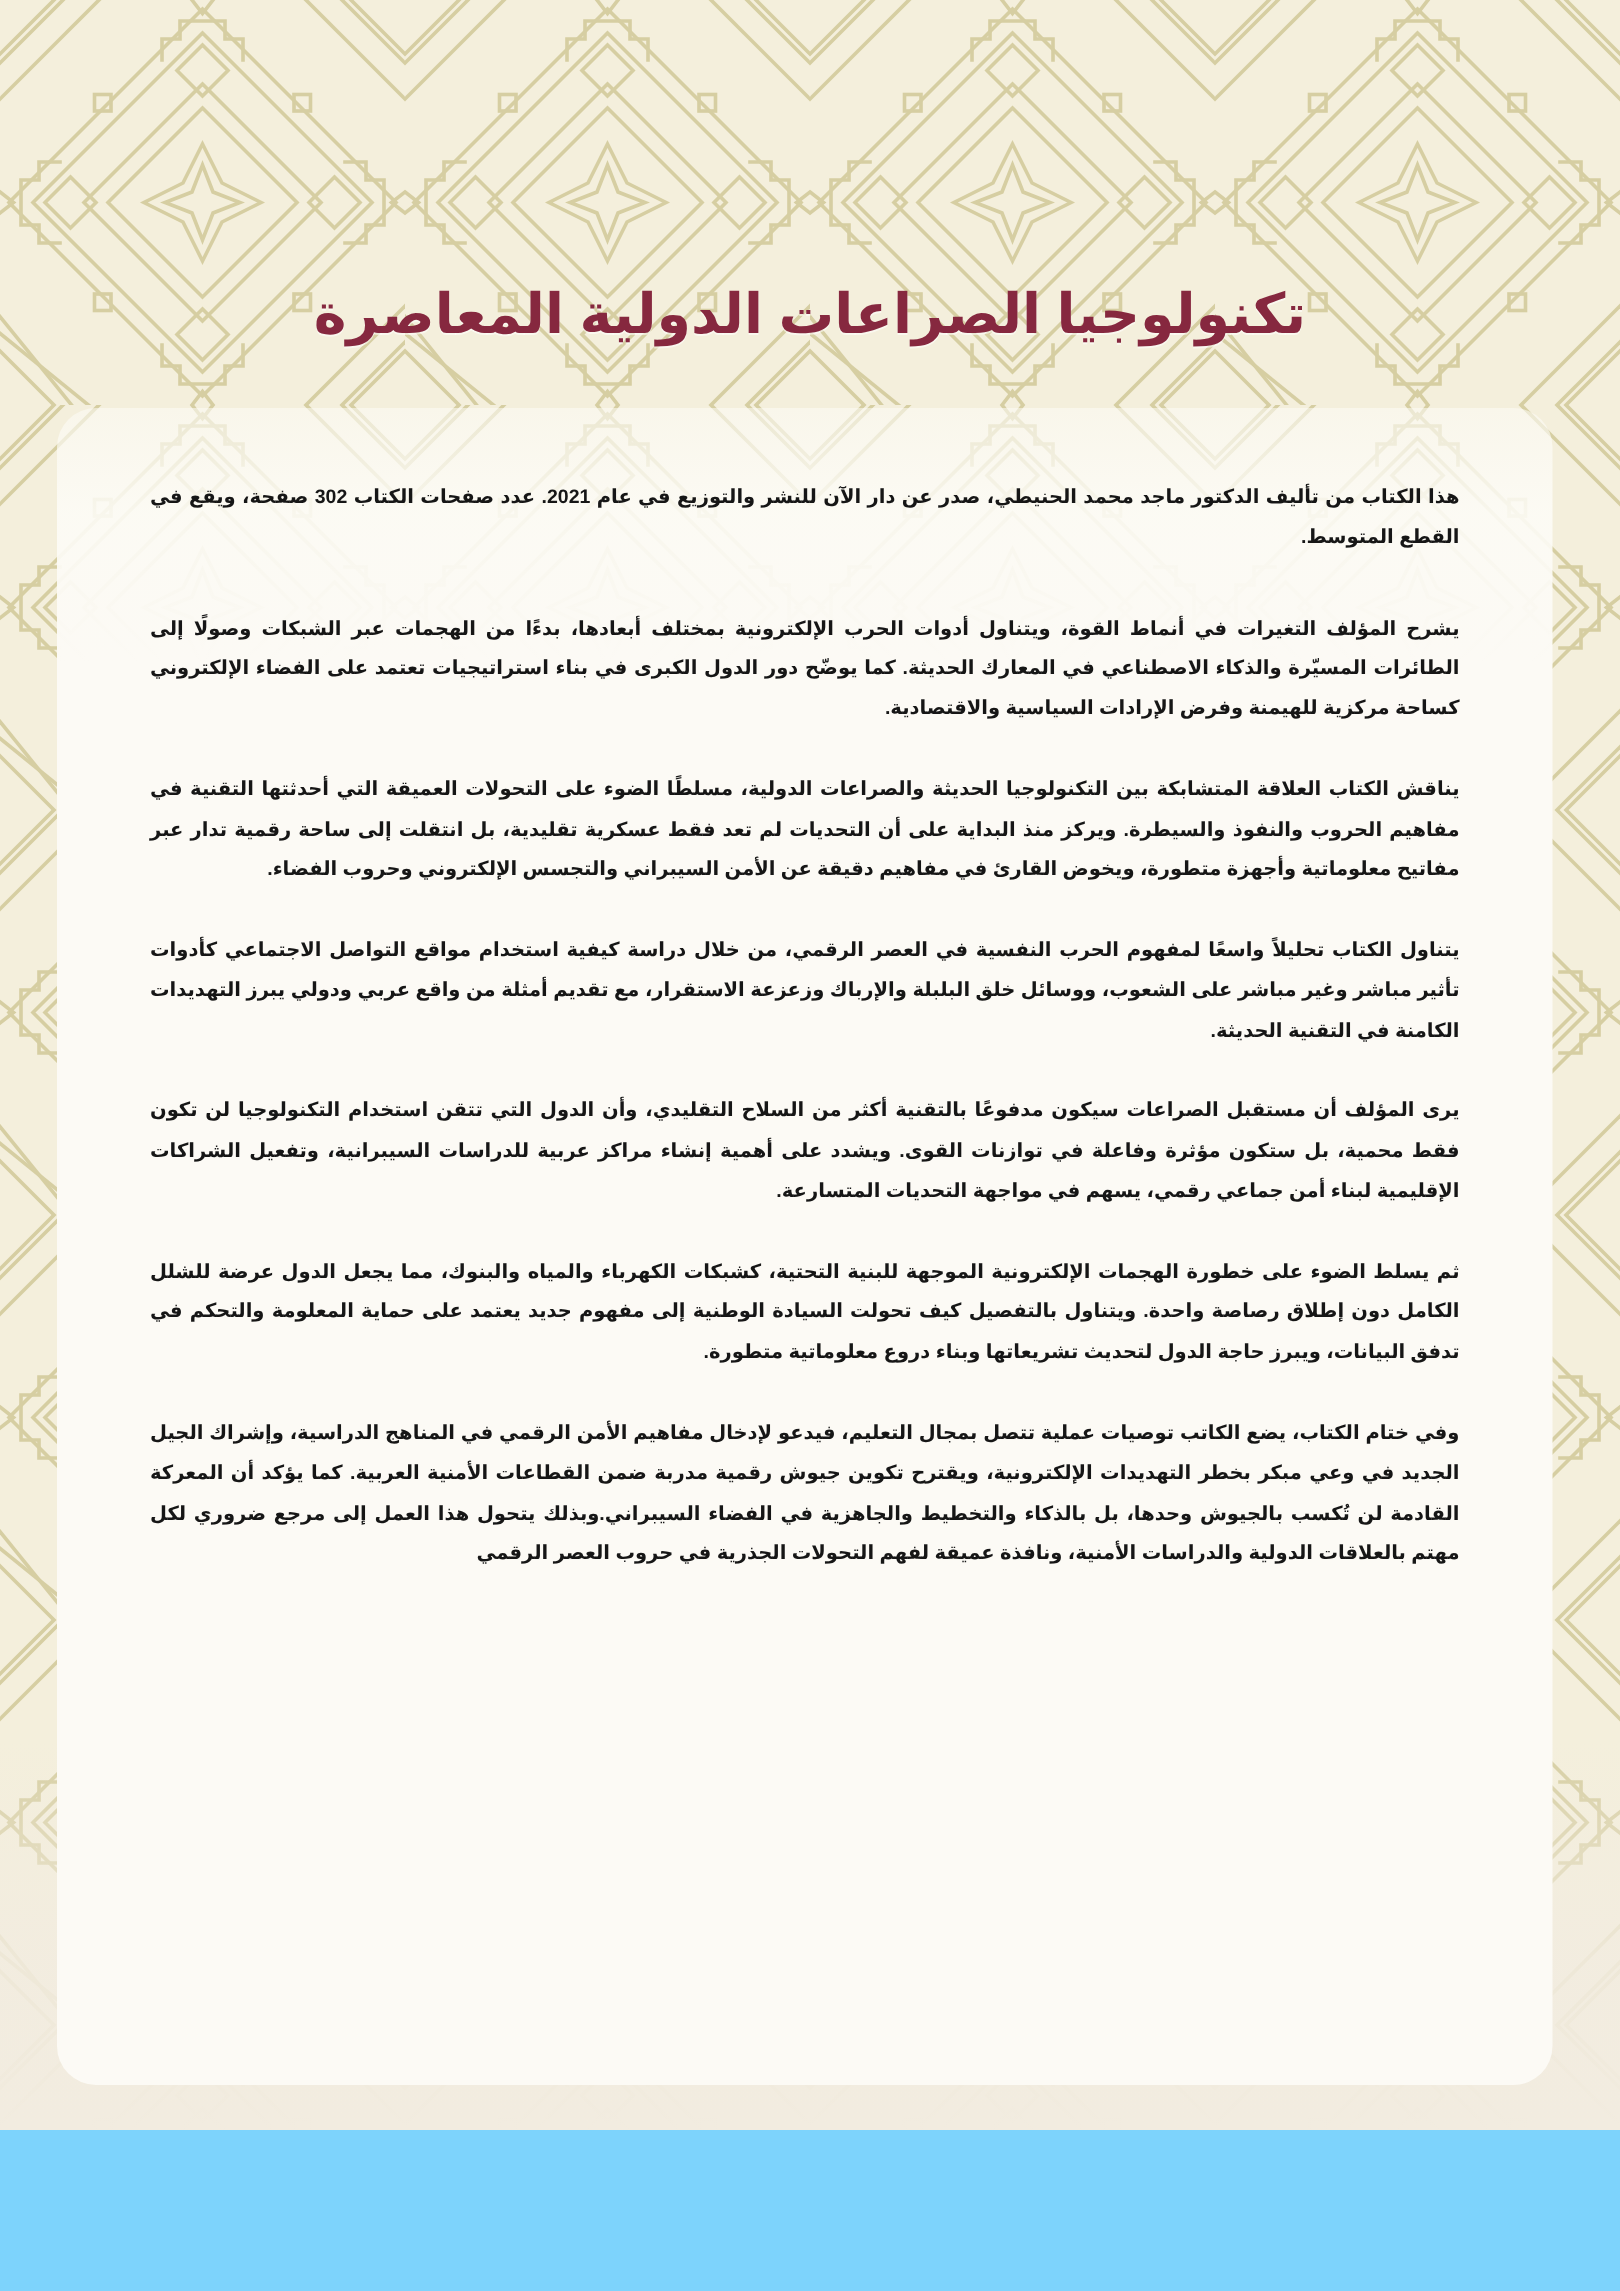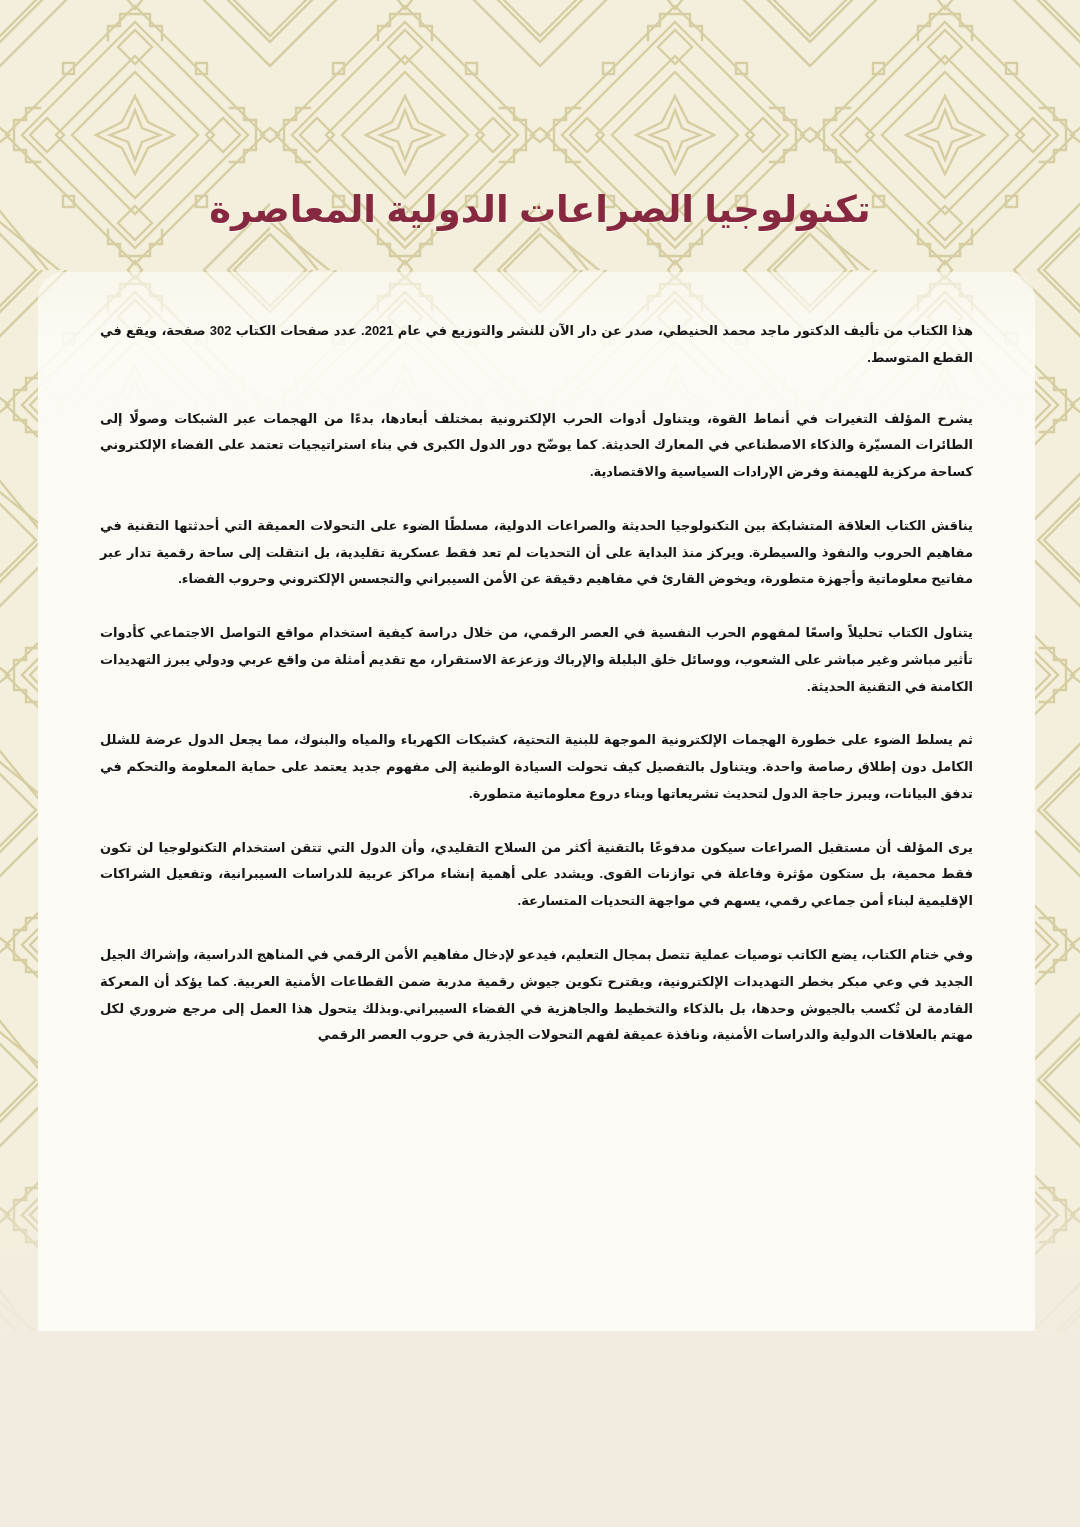"تكنولوجيا الصراعات الدولية المعاصرة" #page { height: 1331px -> 1527px }
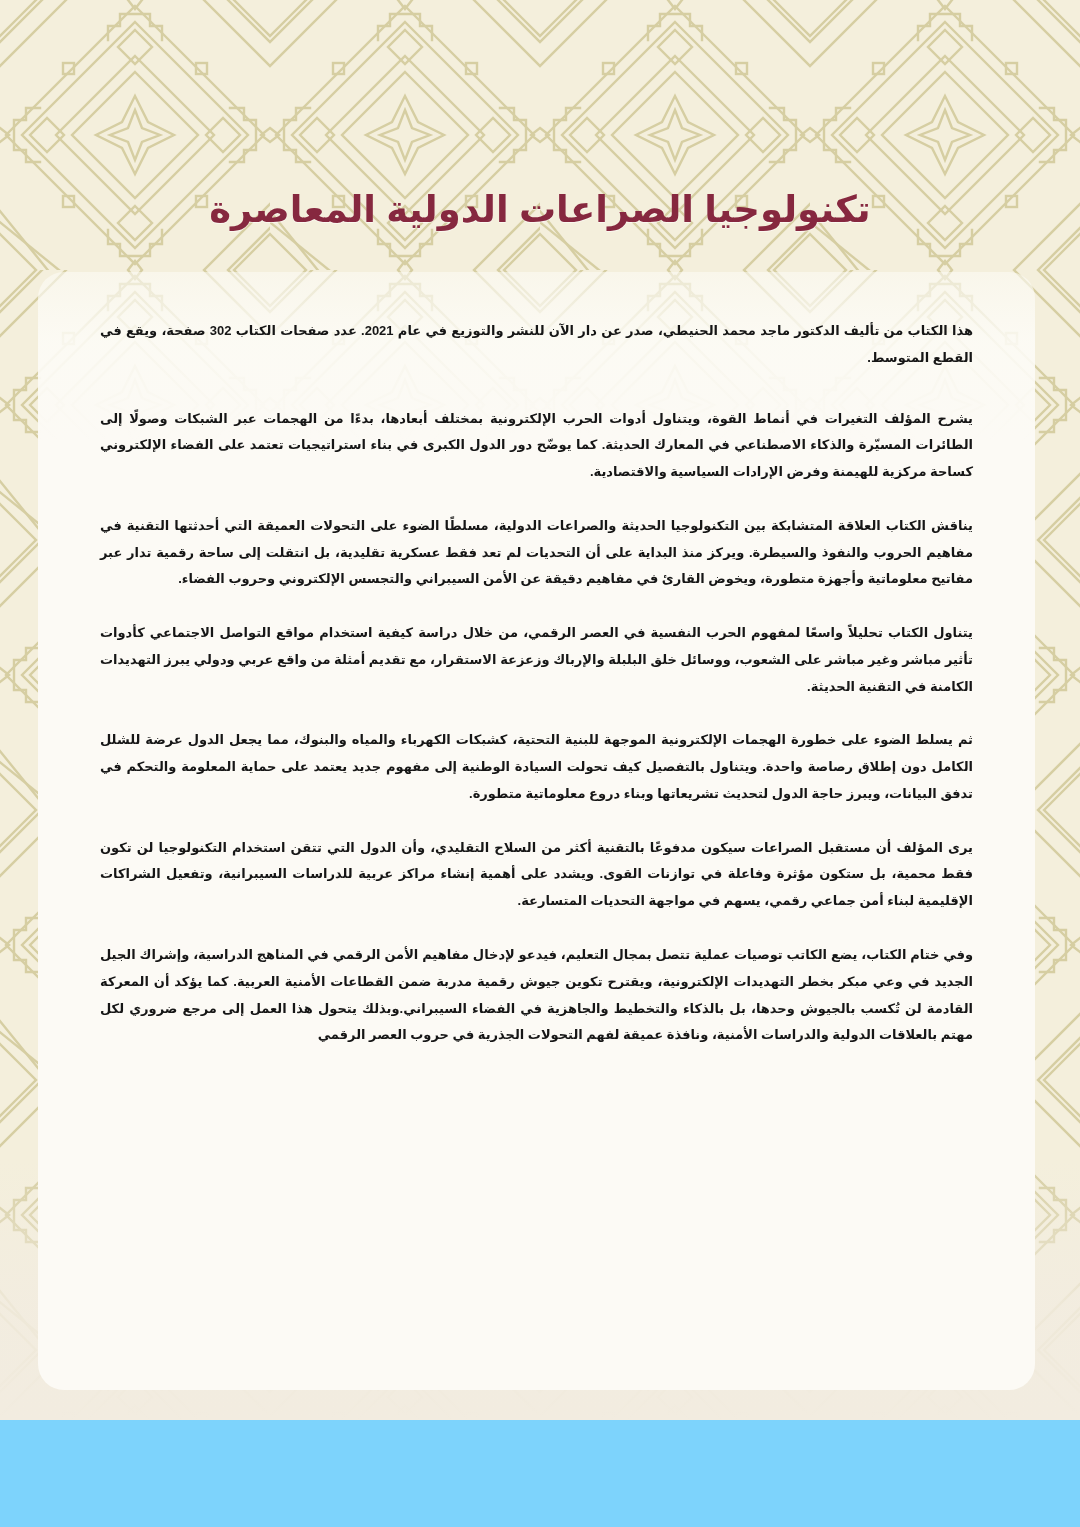"ثم يسلط الضوء على خطورة" p { order: before "يرى المؤلف أن مستقبل الصراعات" -> after "يرى المؤلف أن مستقبل الصراعات" }
